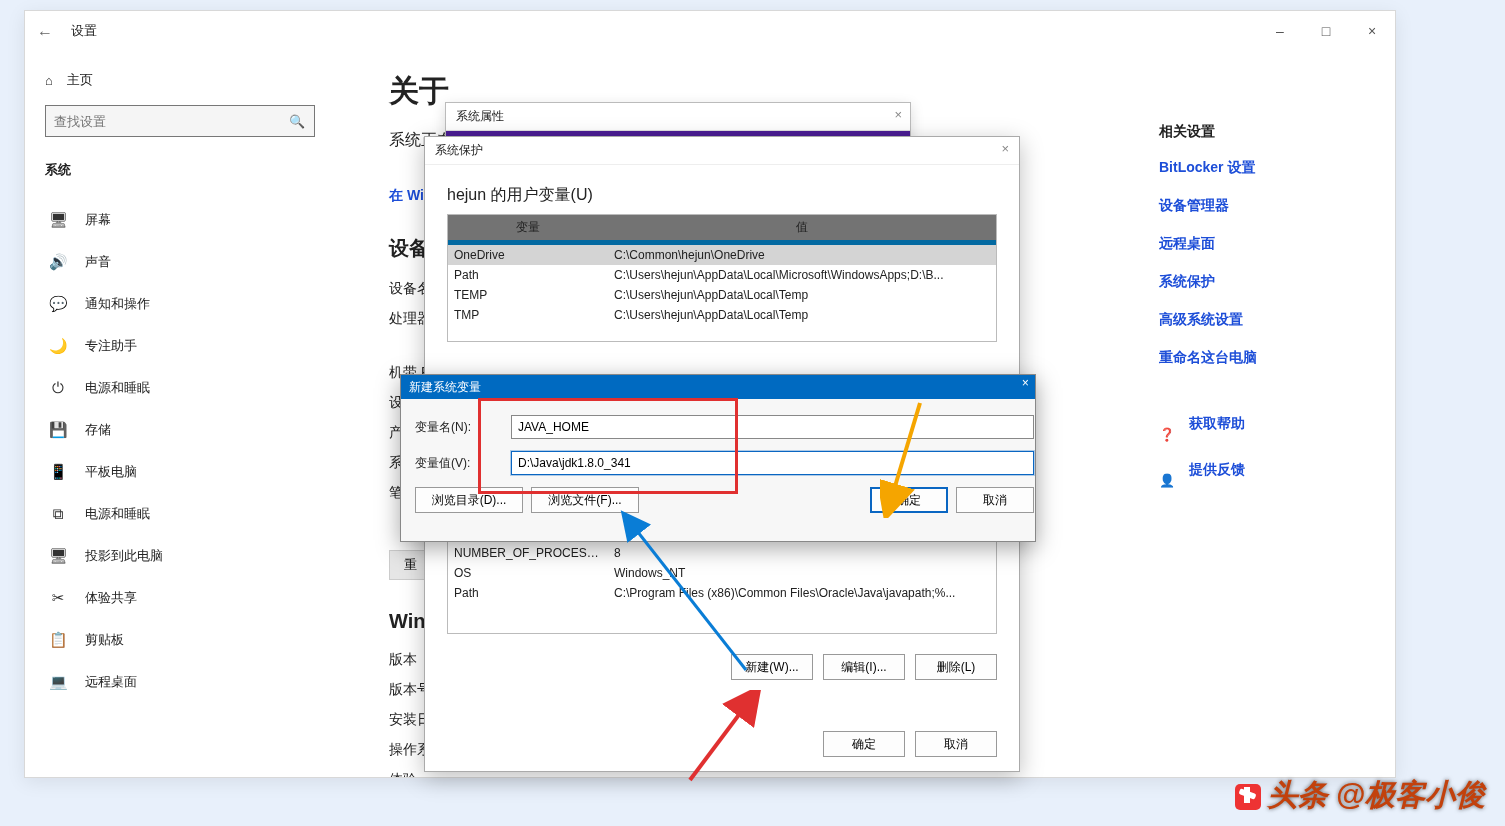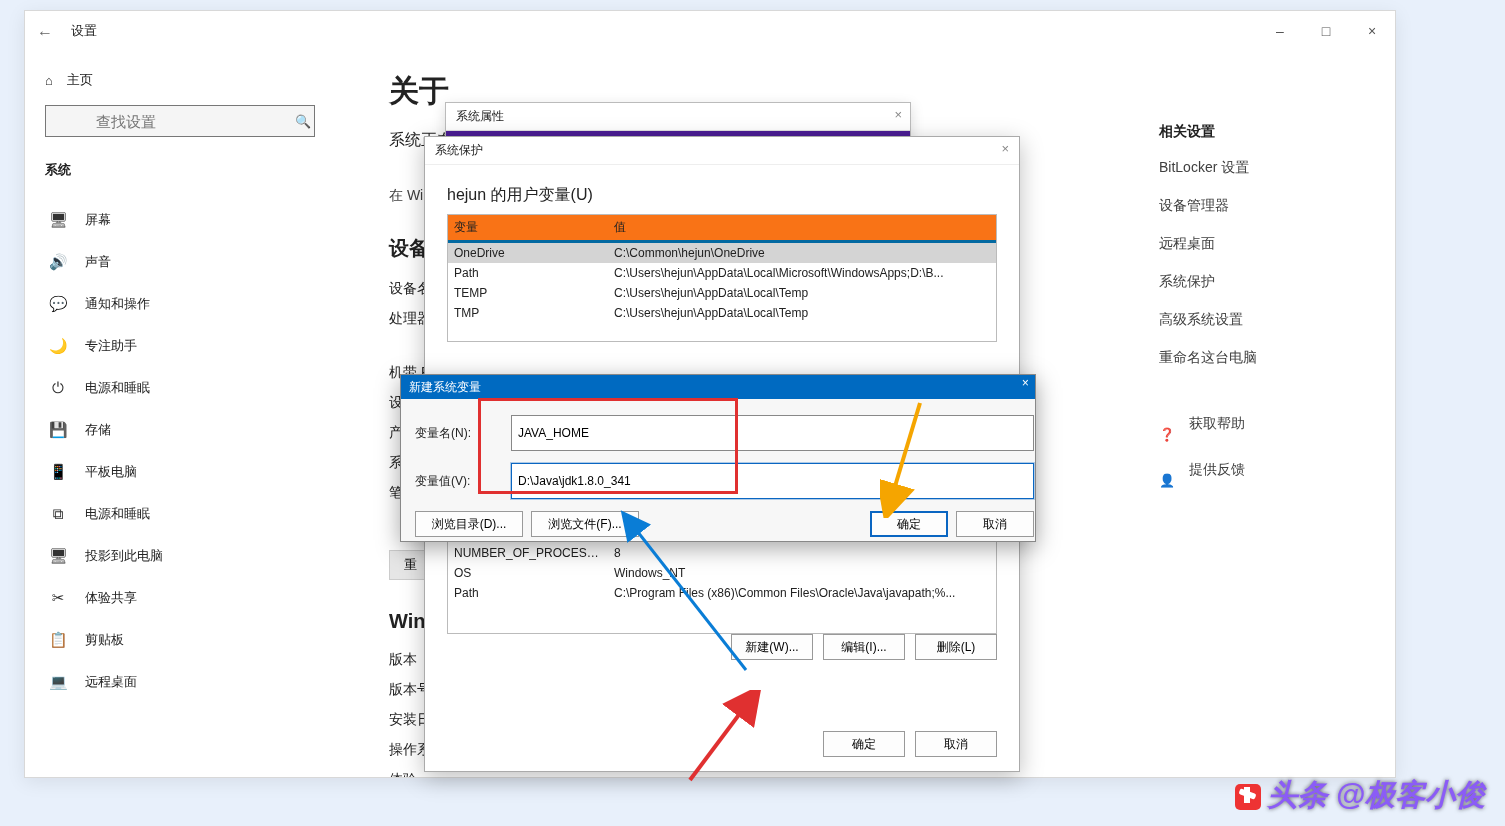"查找设置" .search-box input { font-size: 15px -> 13px; margin-left: 42px -> none }
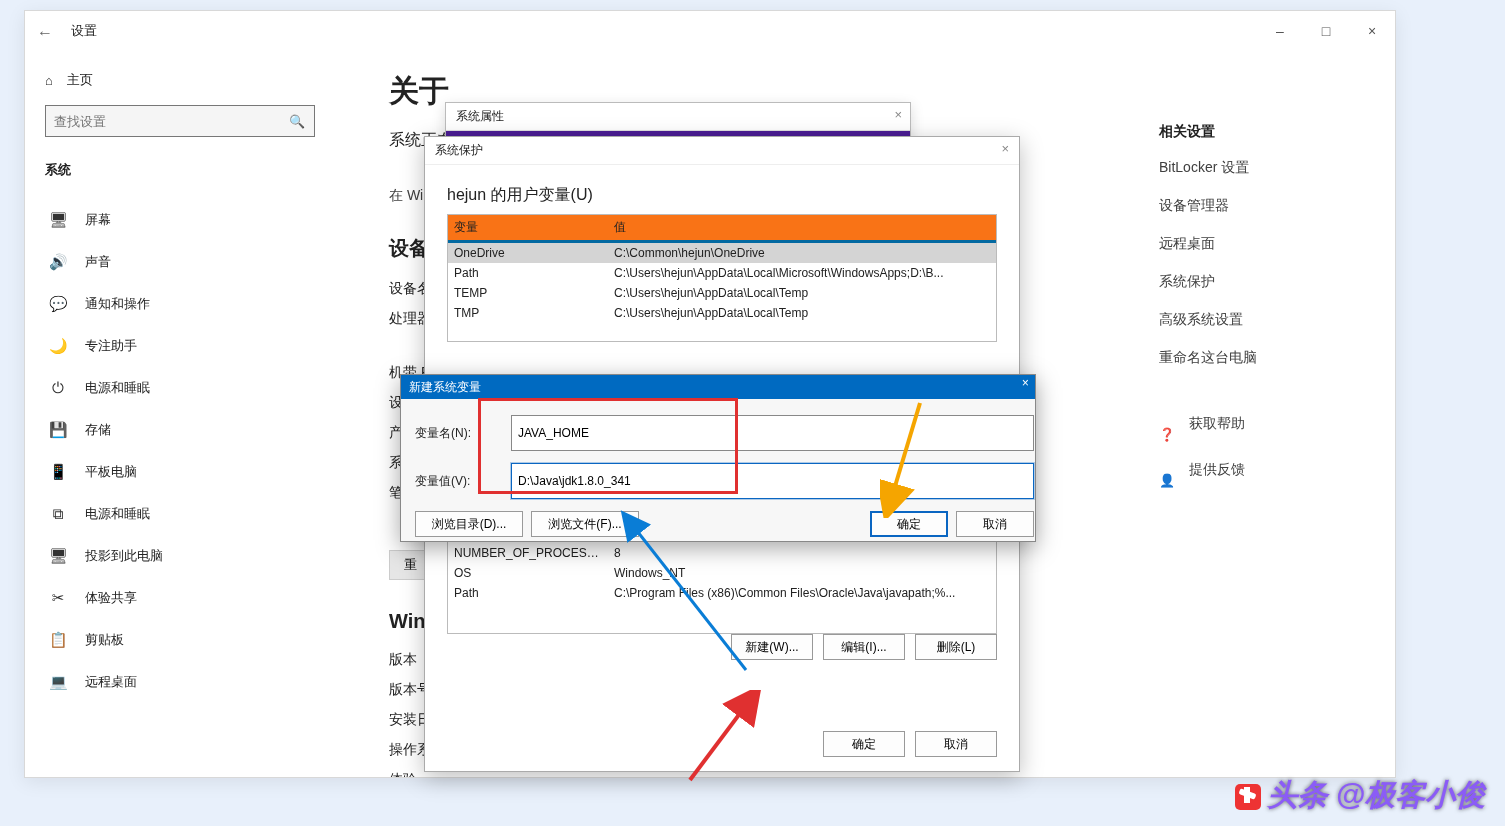"BitLocker 设置" .link { color: #404040 -> #1d4ed8; font-weight: none -> bold }
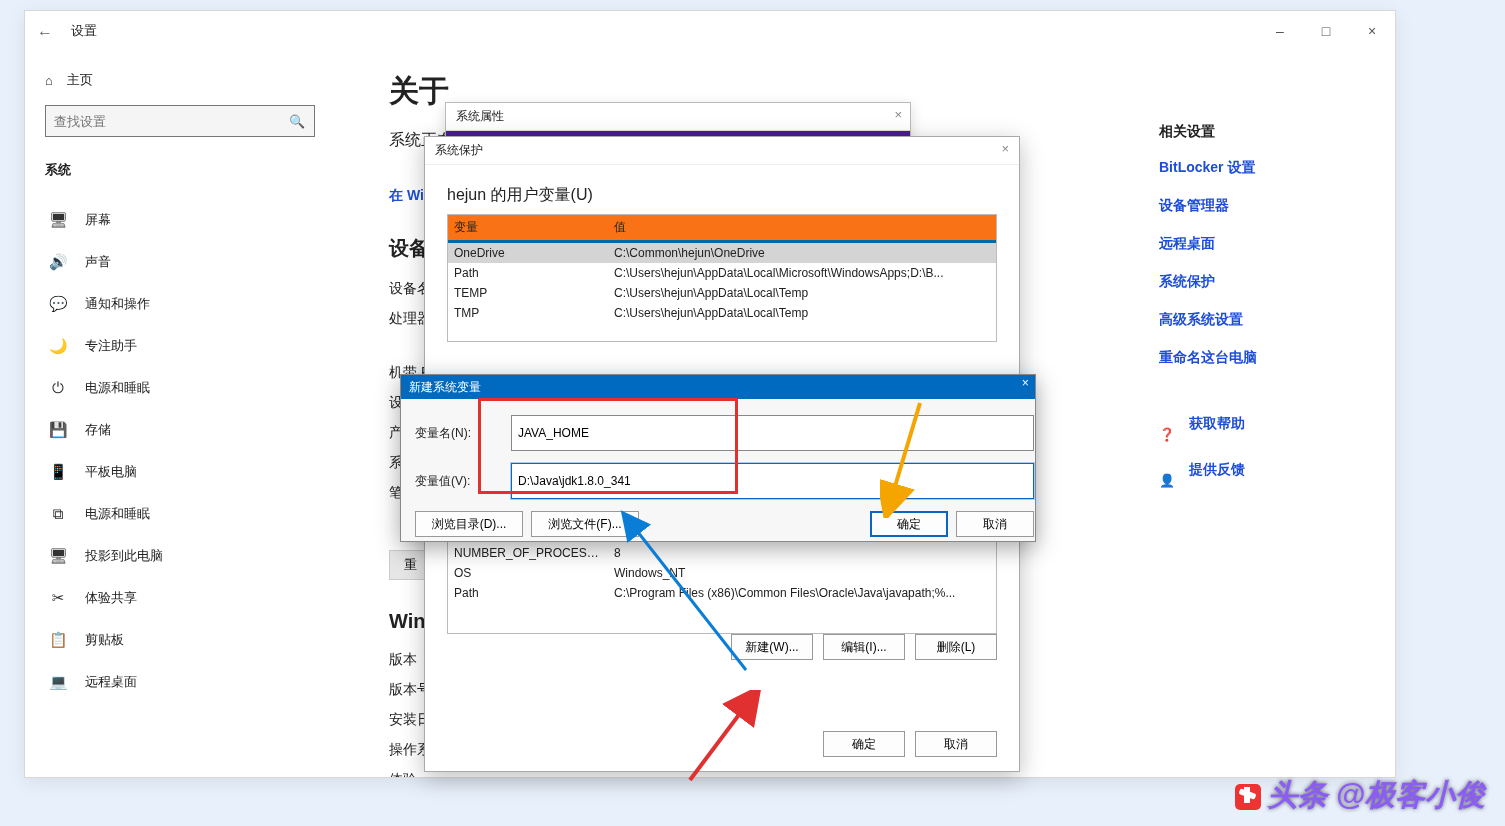"变量" .var-table .hdr { background: #f97316 -> #737373; border-bottom: 3px solid #0369a1 -> 5px solid #0369a1; text-align: none -> center }
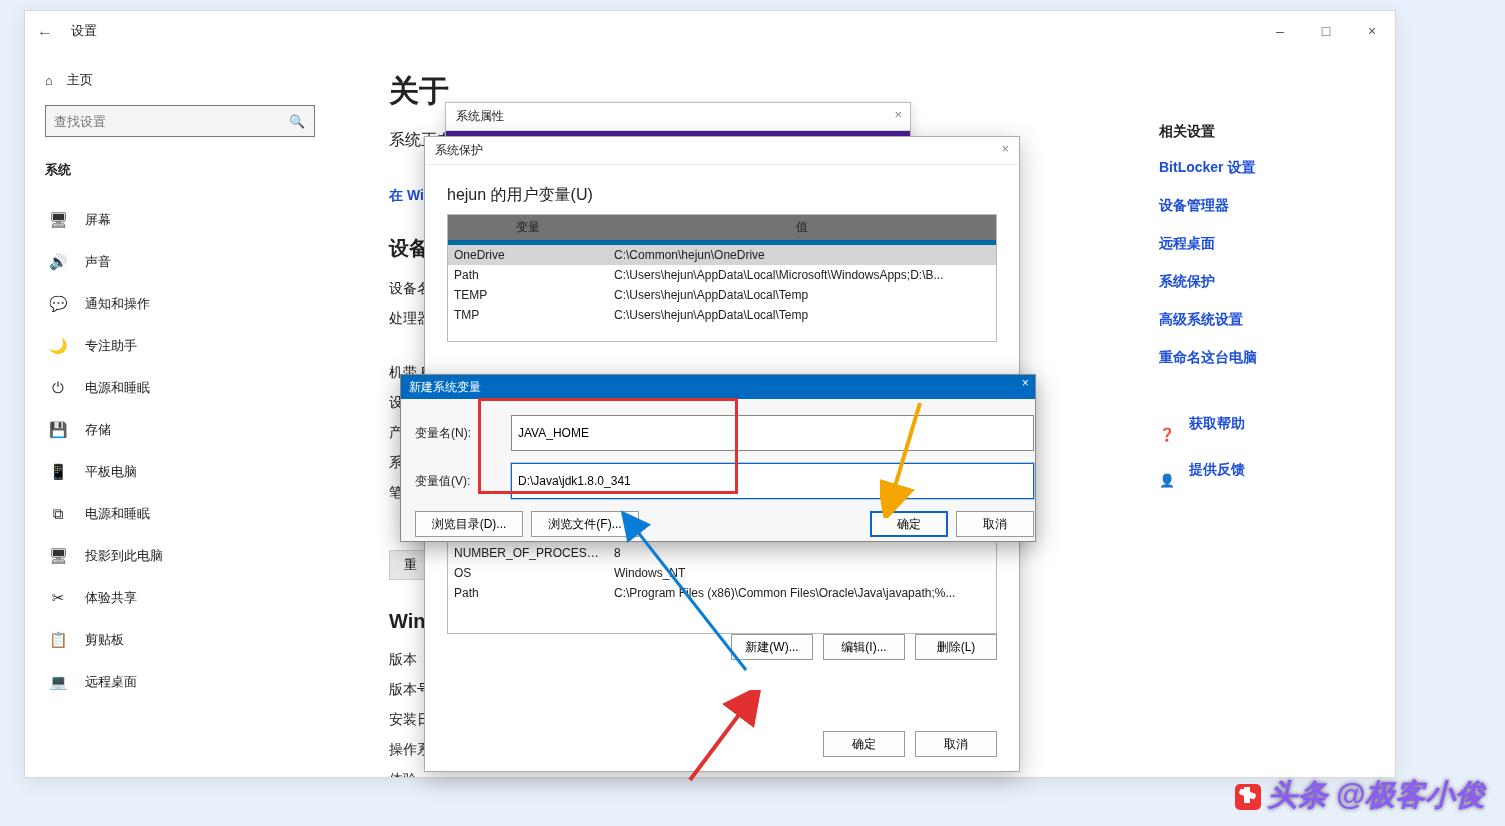"JAVA_HOME" .newvar-row input { height: 36px -> 24px }
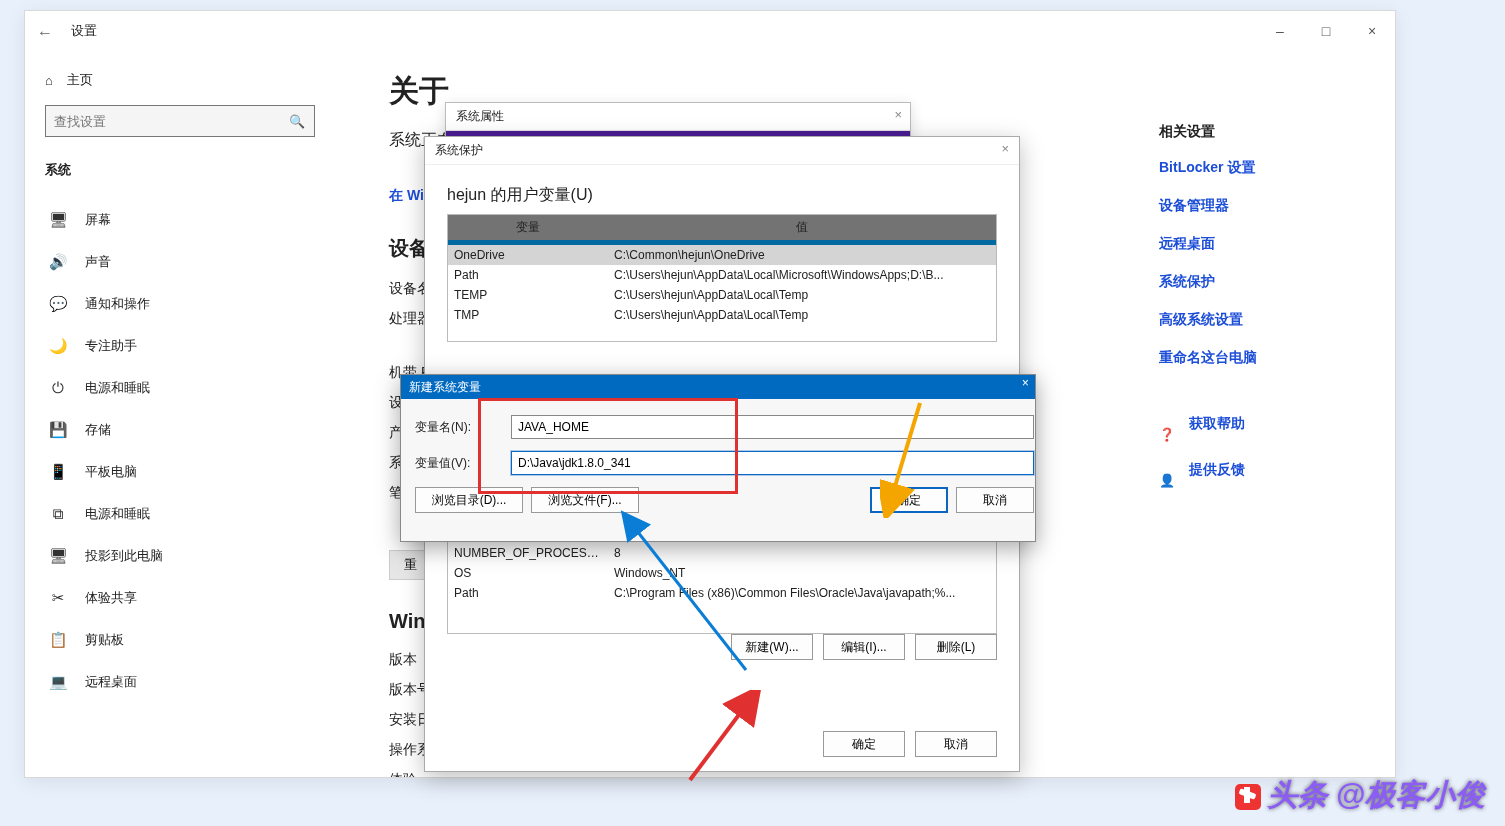"新建(W)..." .btn-row { margin: 0 0 8px -> 20px 0 8px }
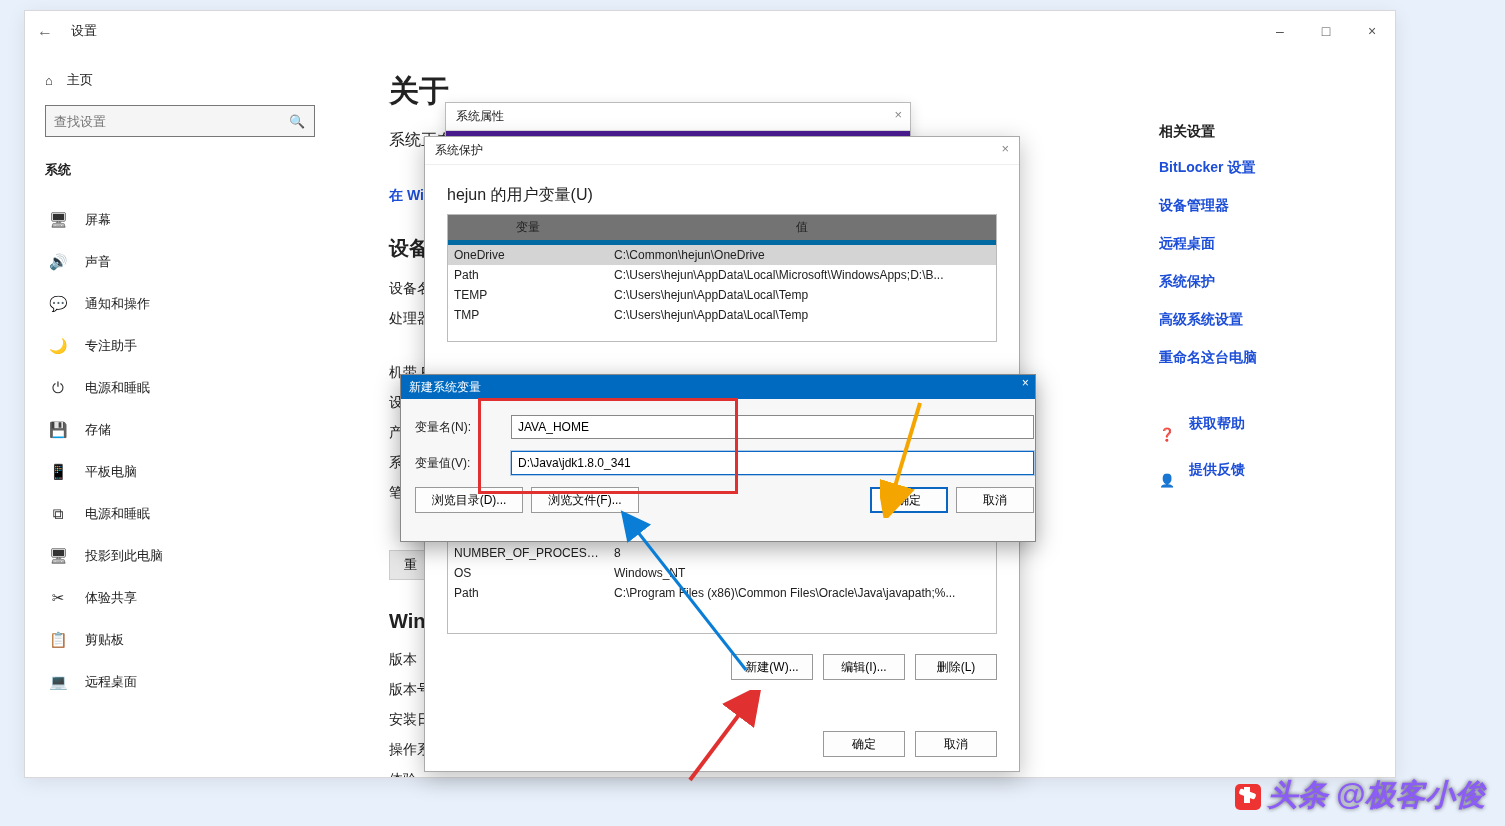"头条 @极客小俊" .watermark { color: #8b5cf6 -> #c2410c }
